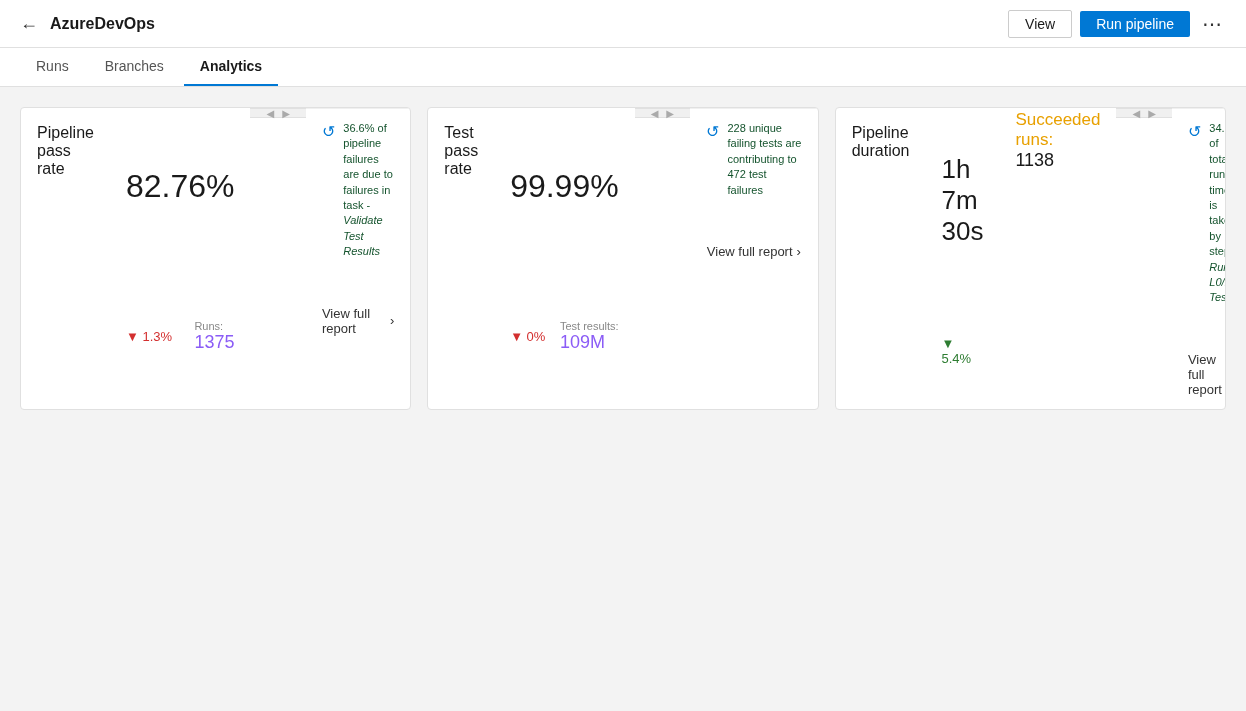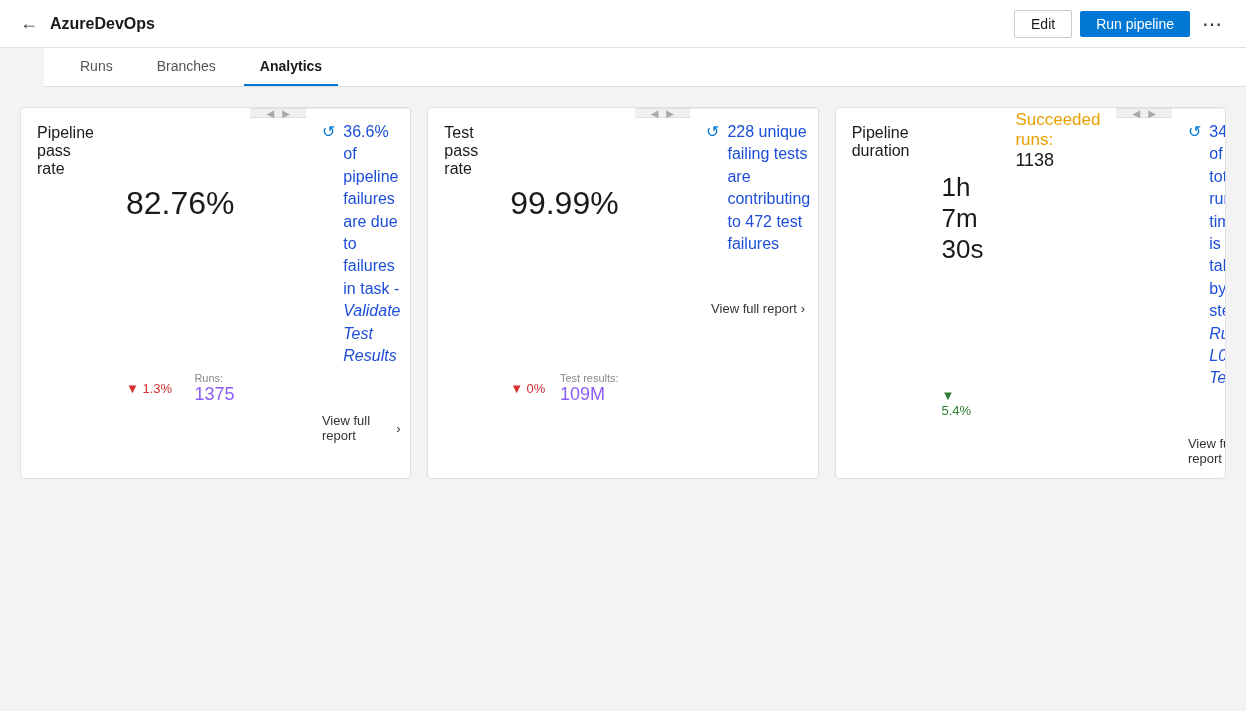"Edit" button.btn-edit { text: Edit -> View }
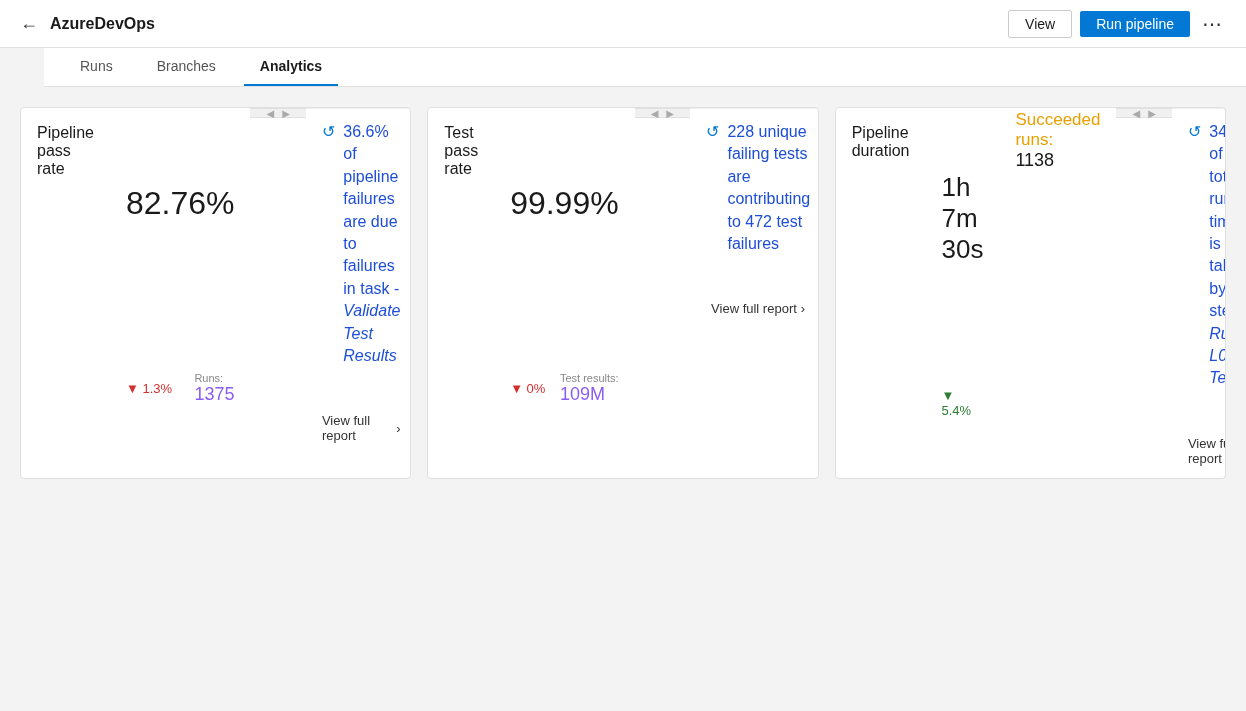"Runs" .tabs { gap: 12px -> 4px; margin-left: 44px -> none }
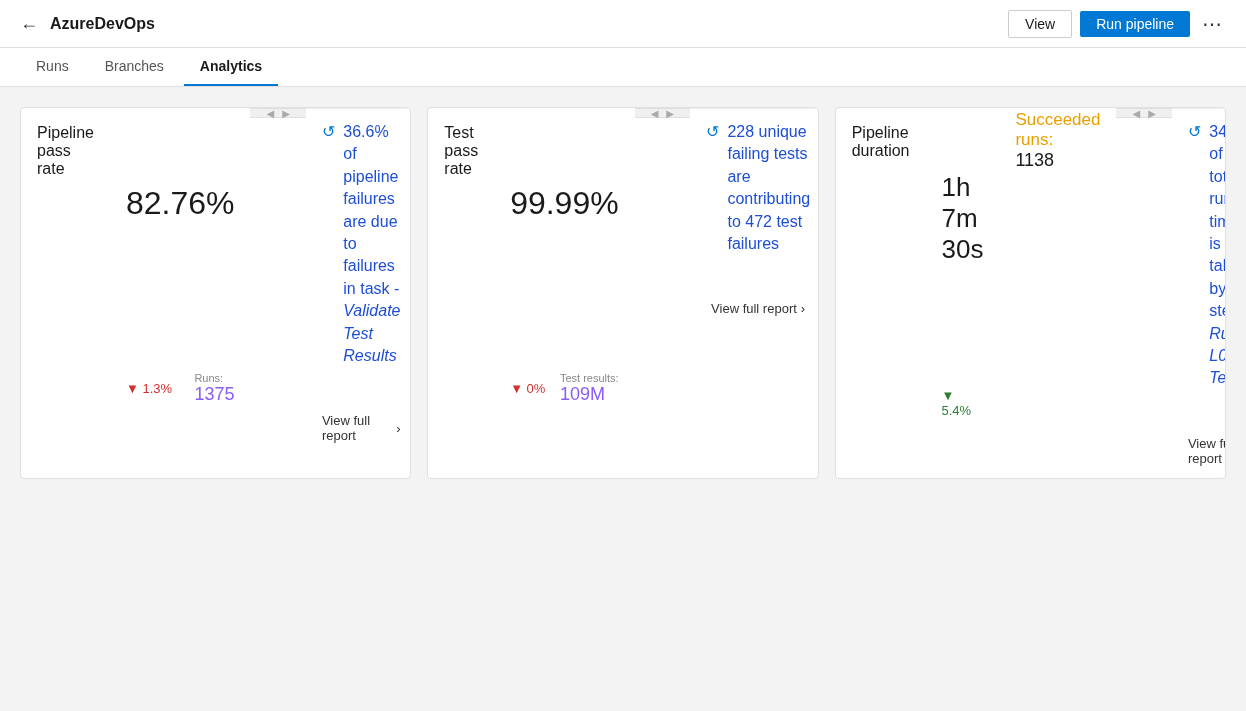"36.6% of pipeline failures are" .insight-text { color: #1d4ed8 -> #14532d; font-size: 16px -> 11px }
